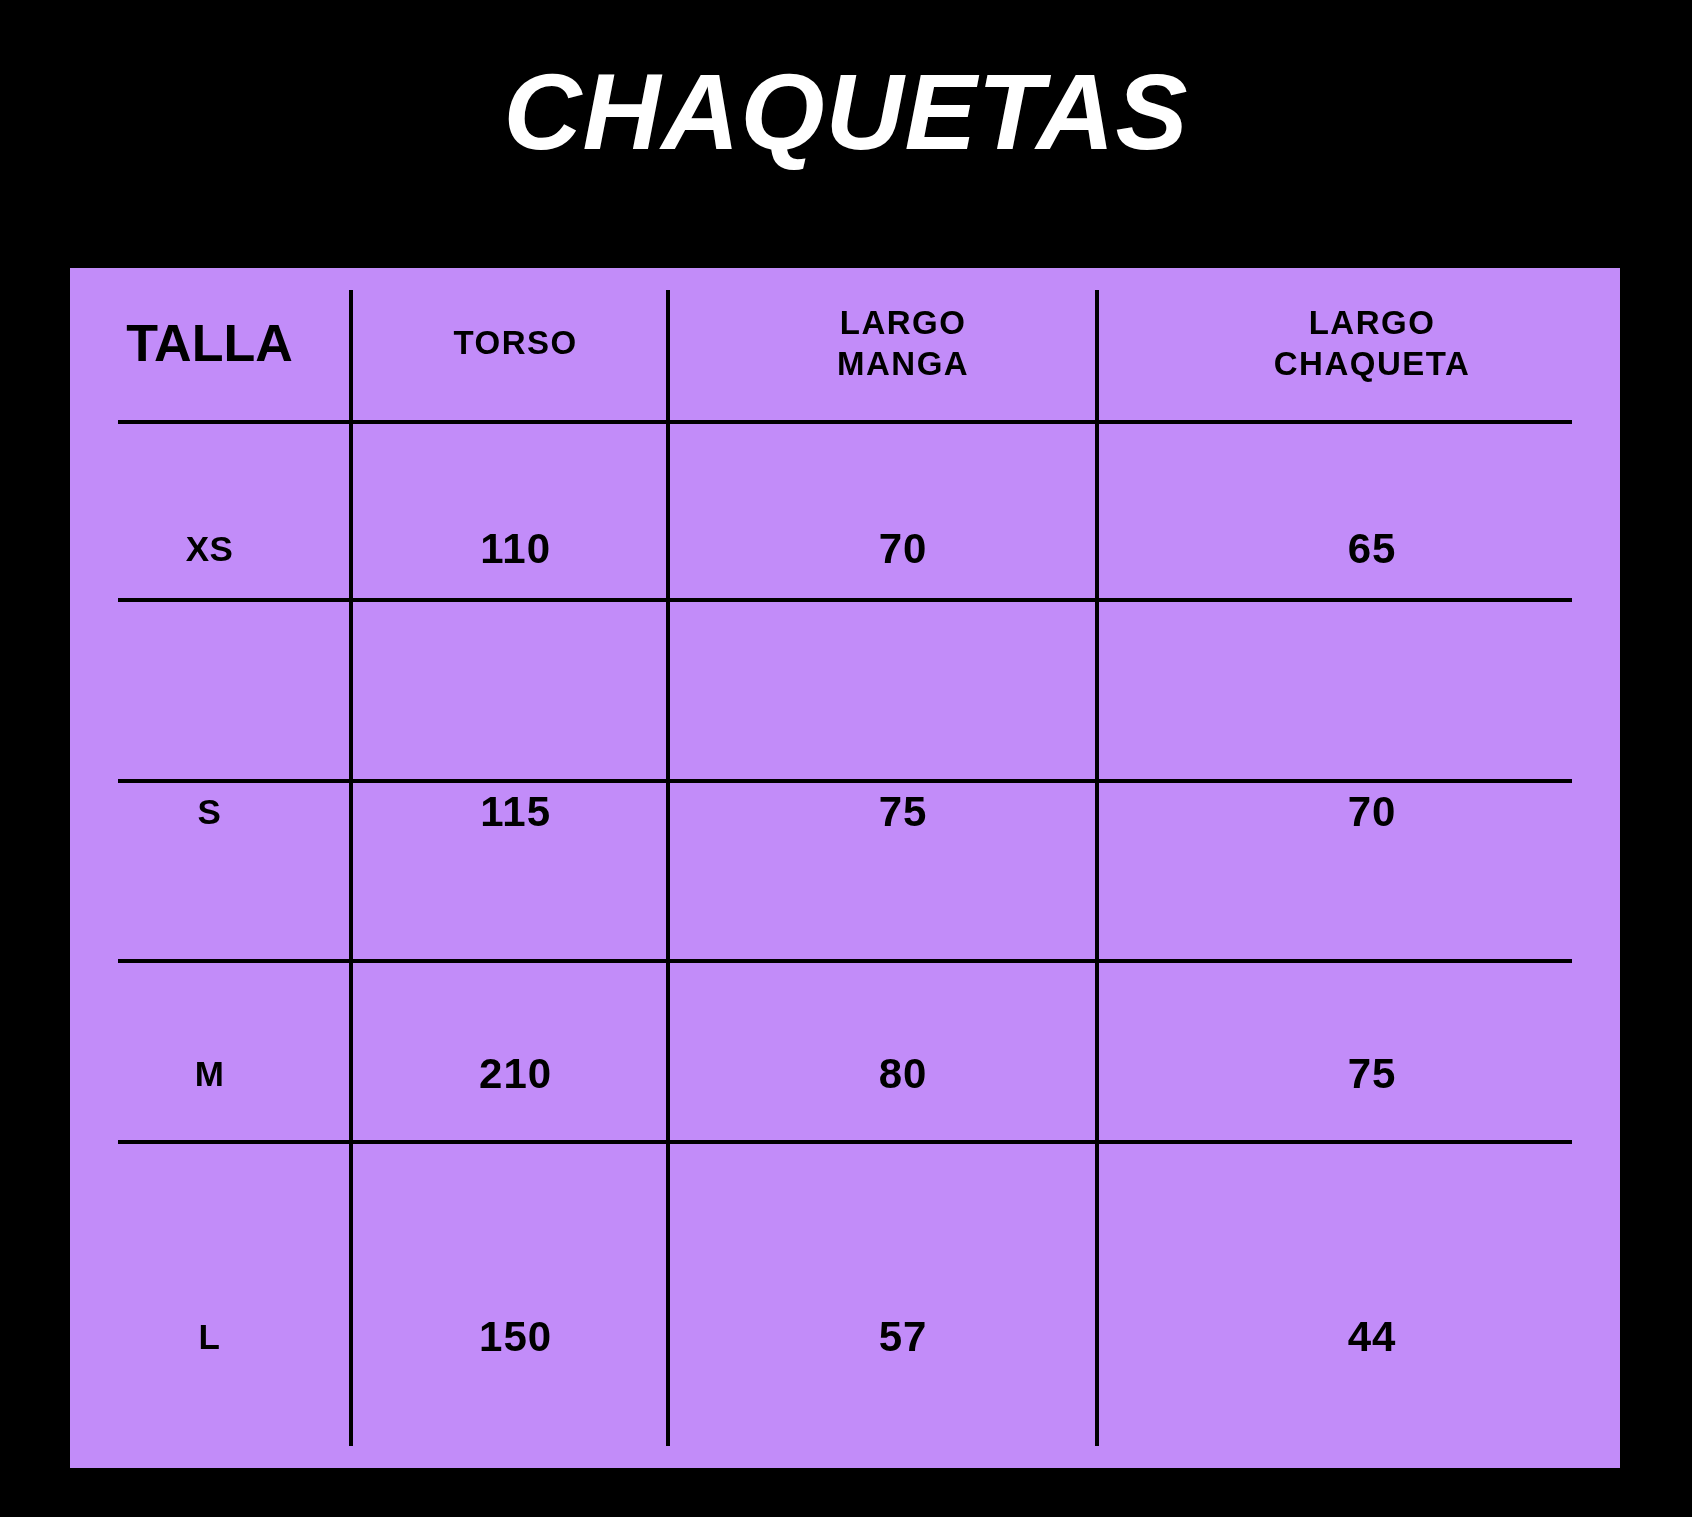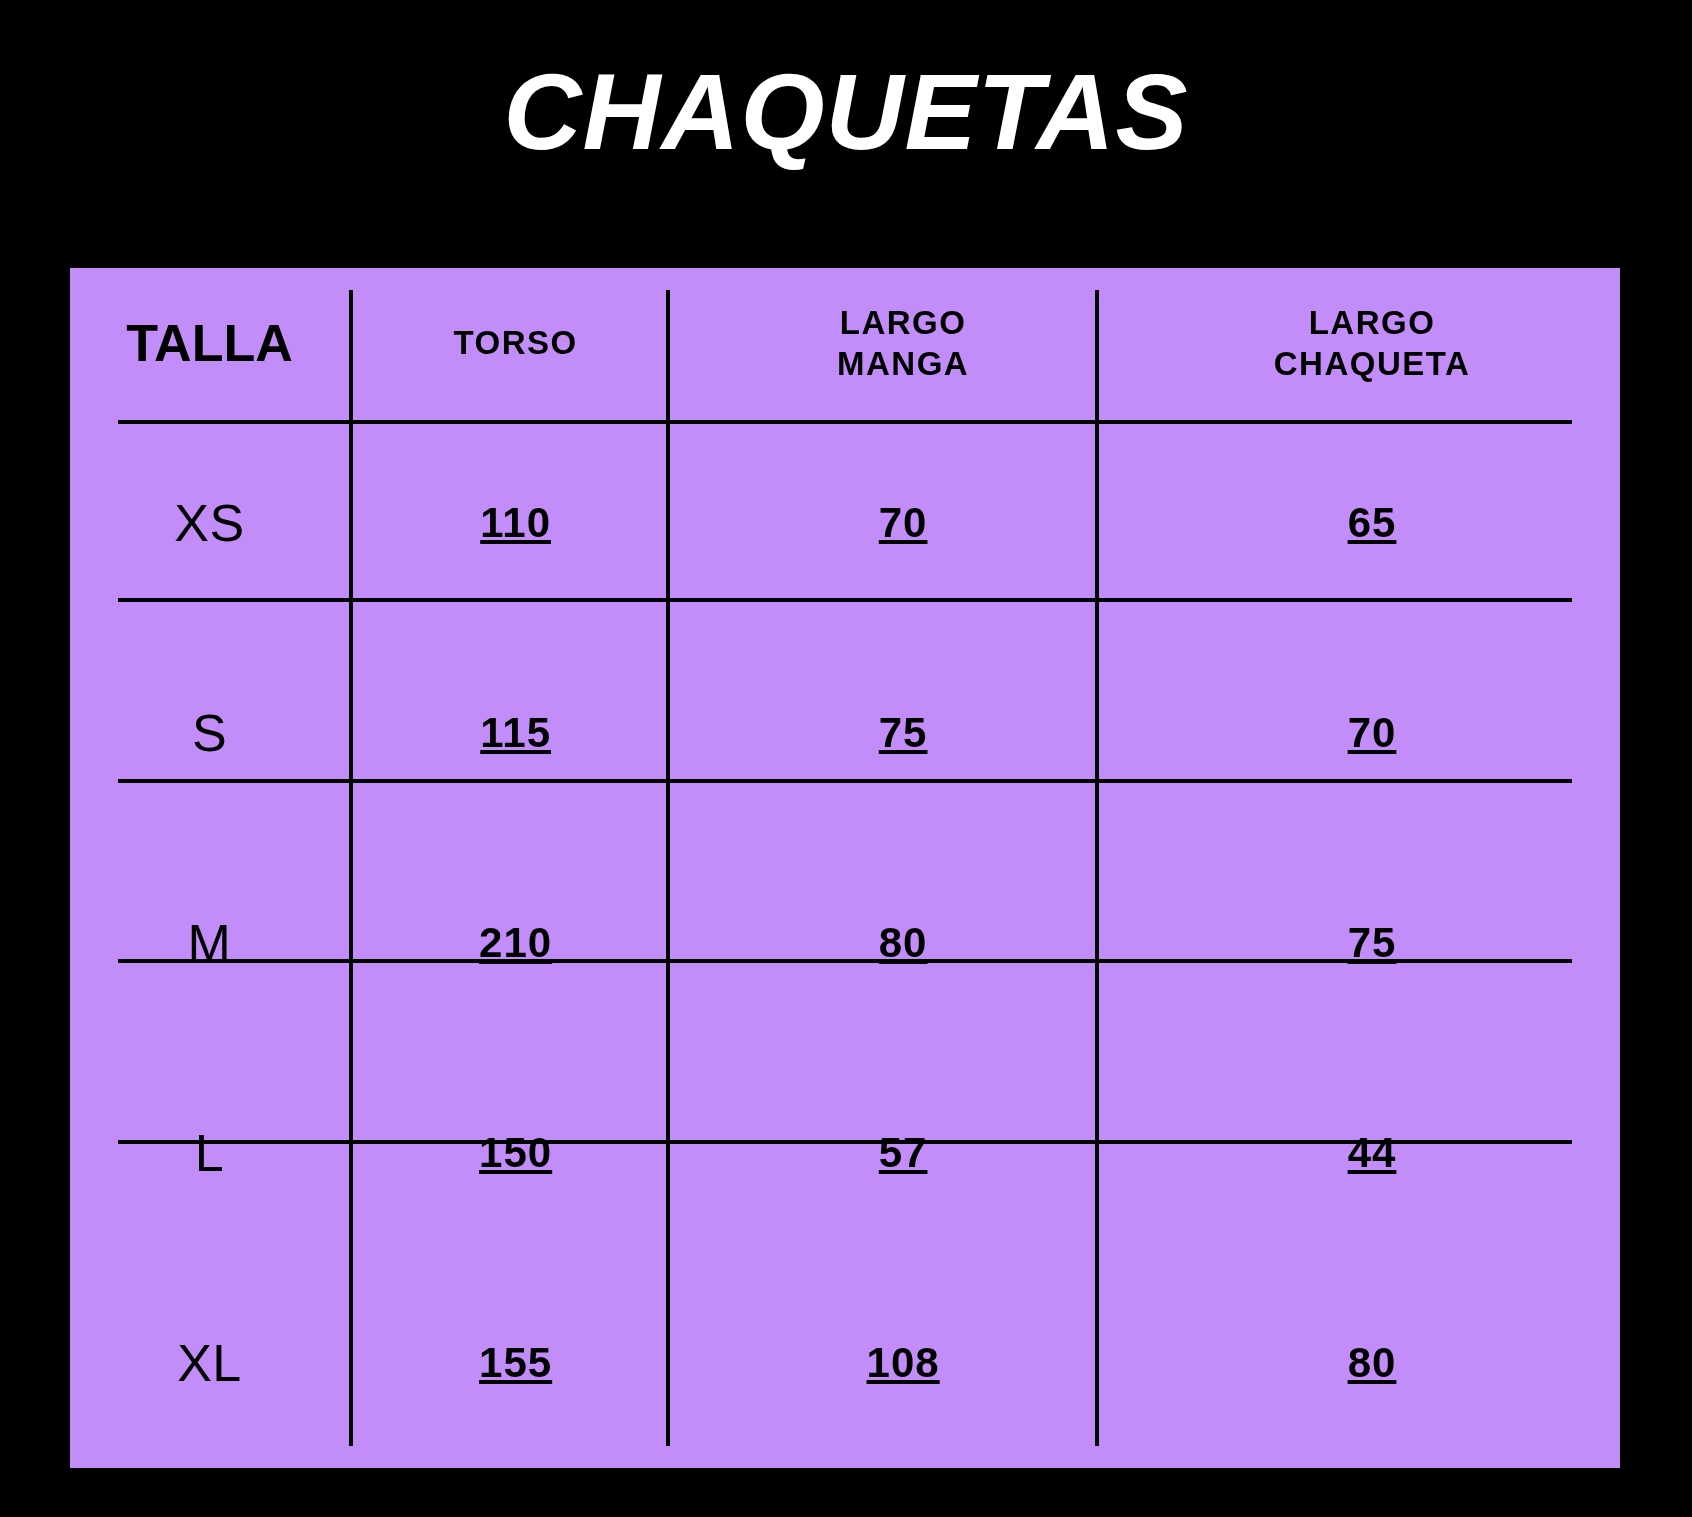"XS" .size-cell { font-size: 52px -> 35px; font-weight: normal -> bold }
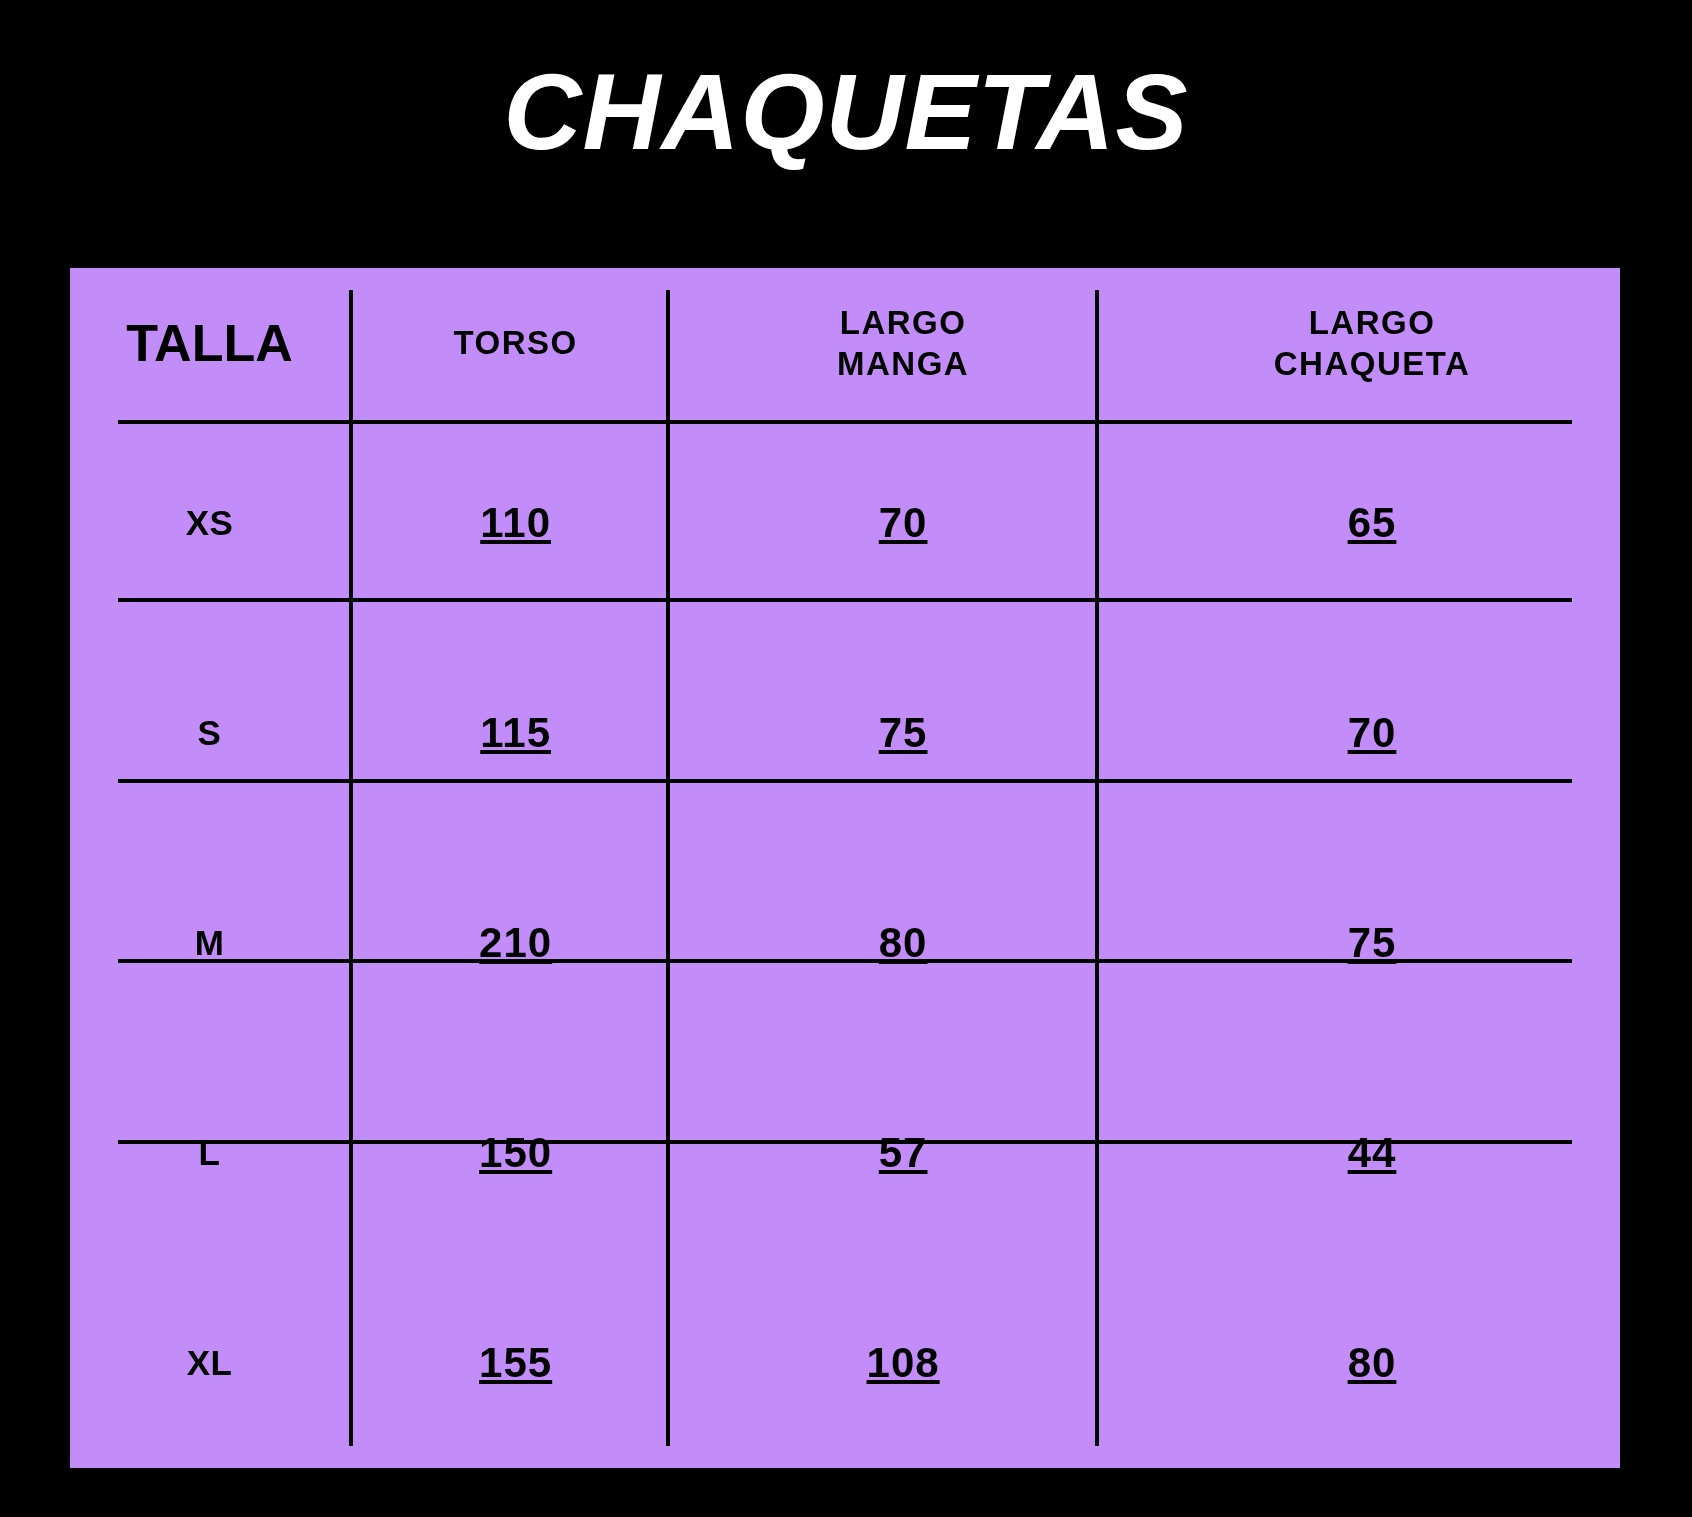"110" .val-cell { text-decoration: underline -> none }
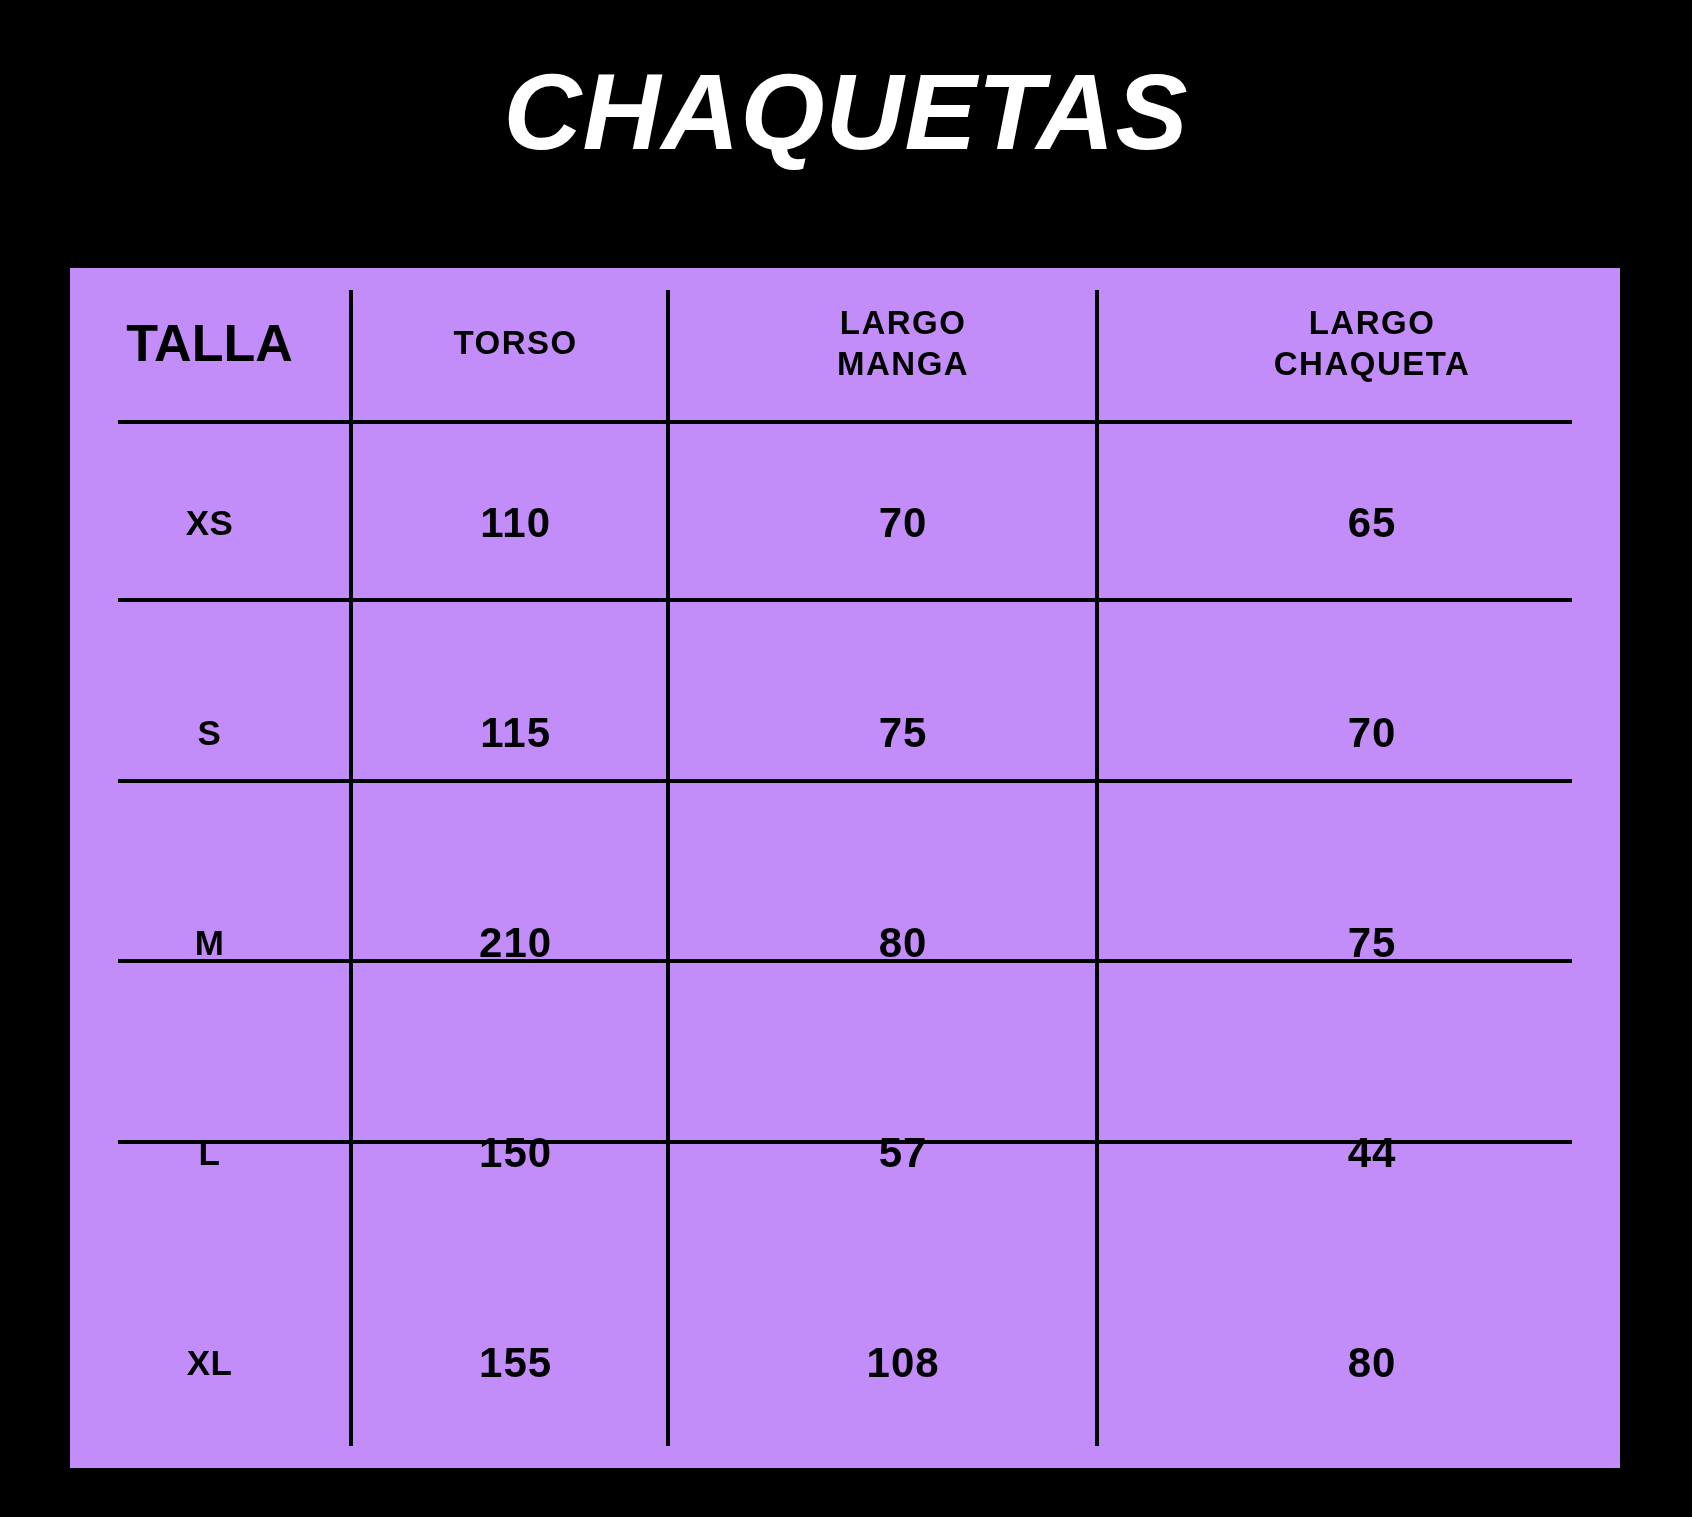"XL" tr.data-row { html: <tr> <td>XL</td> <td>155</td> <td>108</td> <td>80</td> </tr> -> none }
